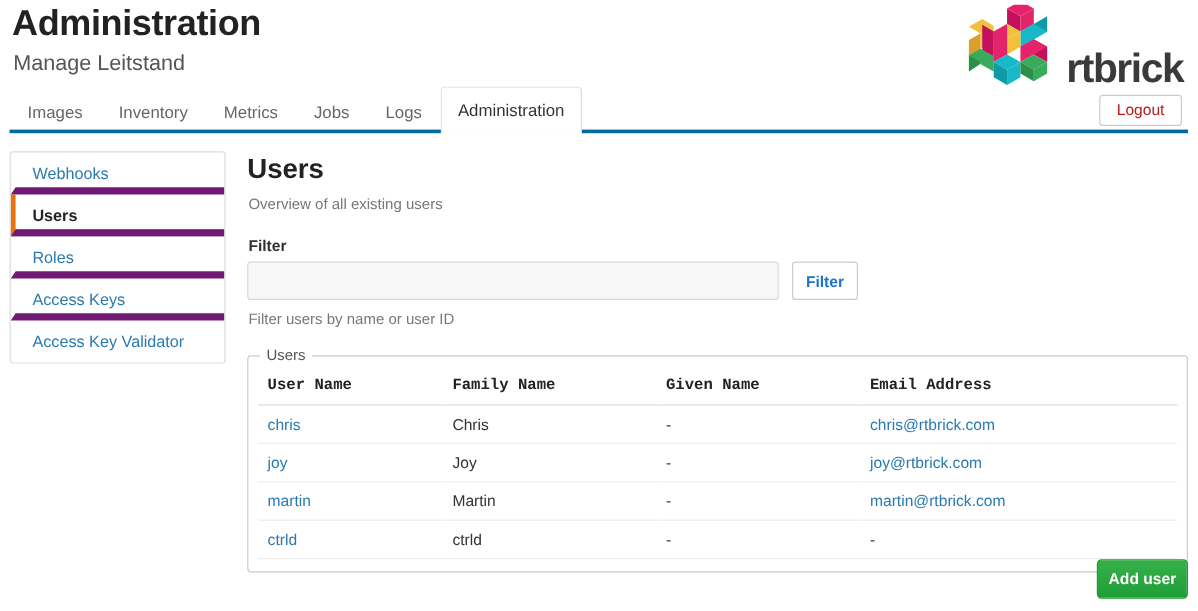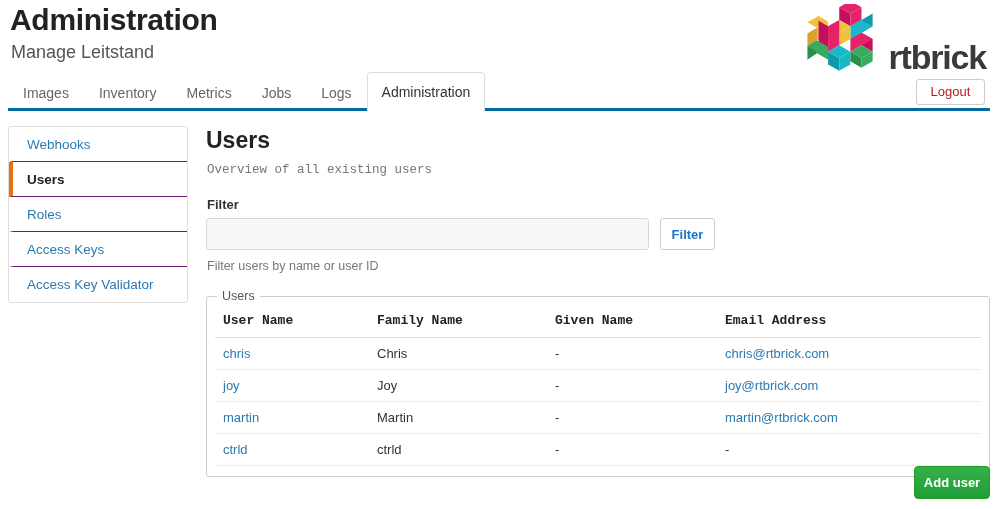"Webhooks" .side-item { border-bottom: 1px solid #701a75 -> 6px solid #701a75 }
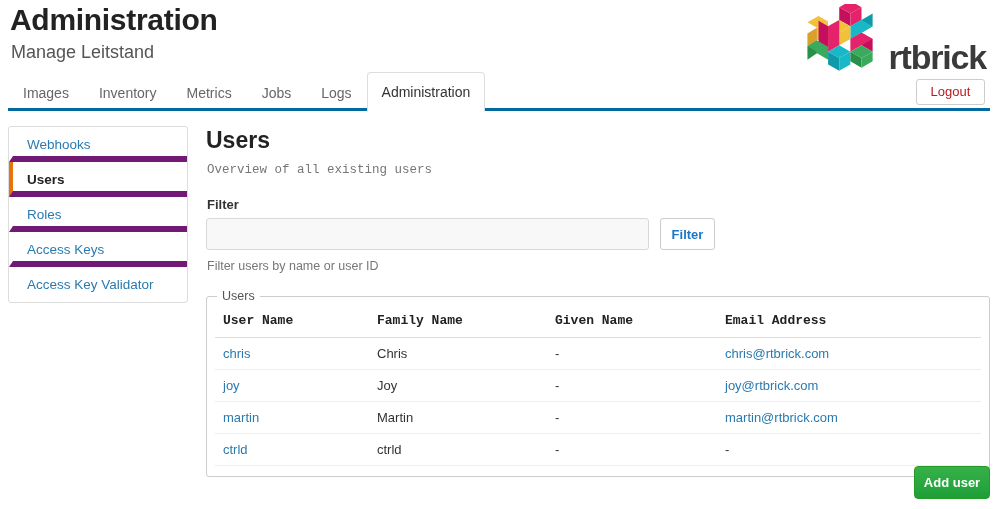"Overview of all existing users" .section-sub { font-family: Liberation Mono, monospace -> none }
